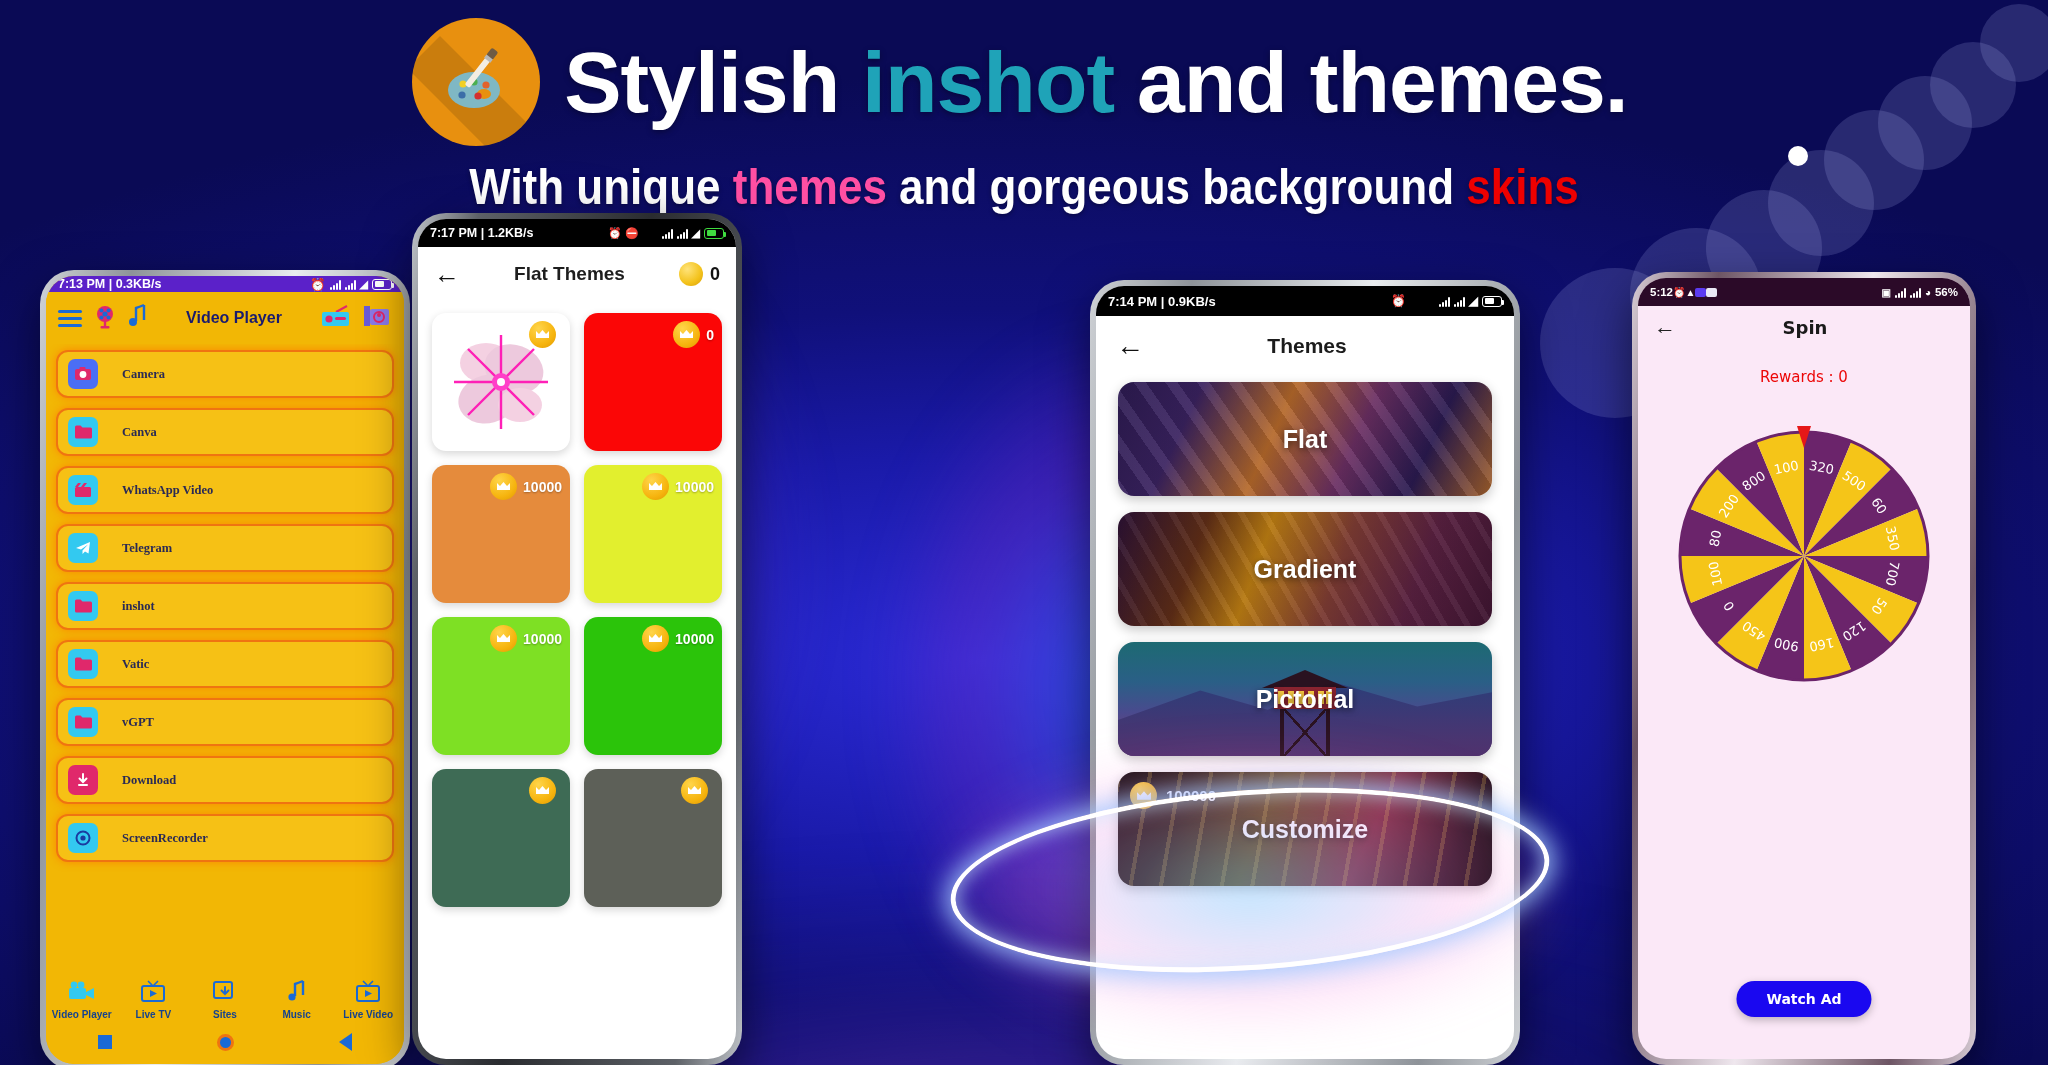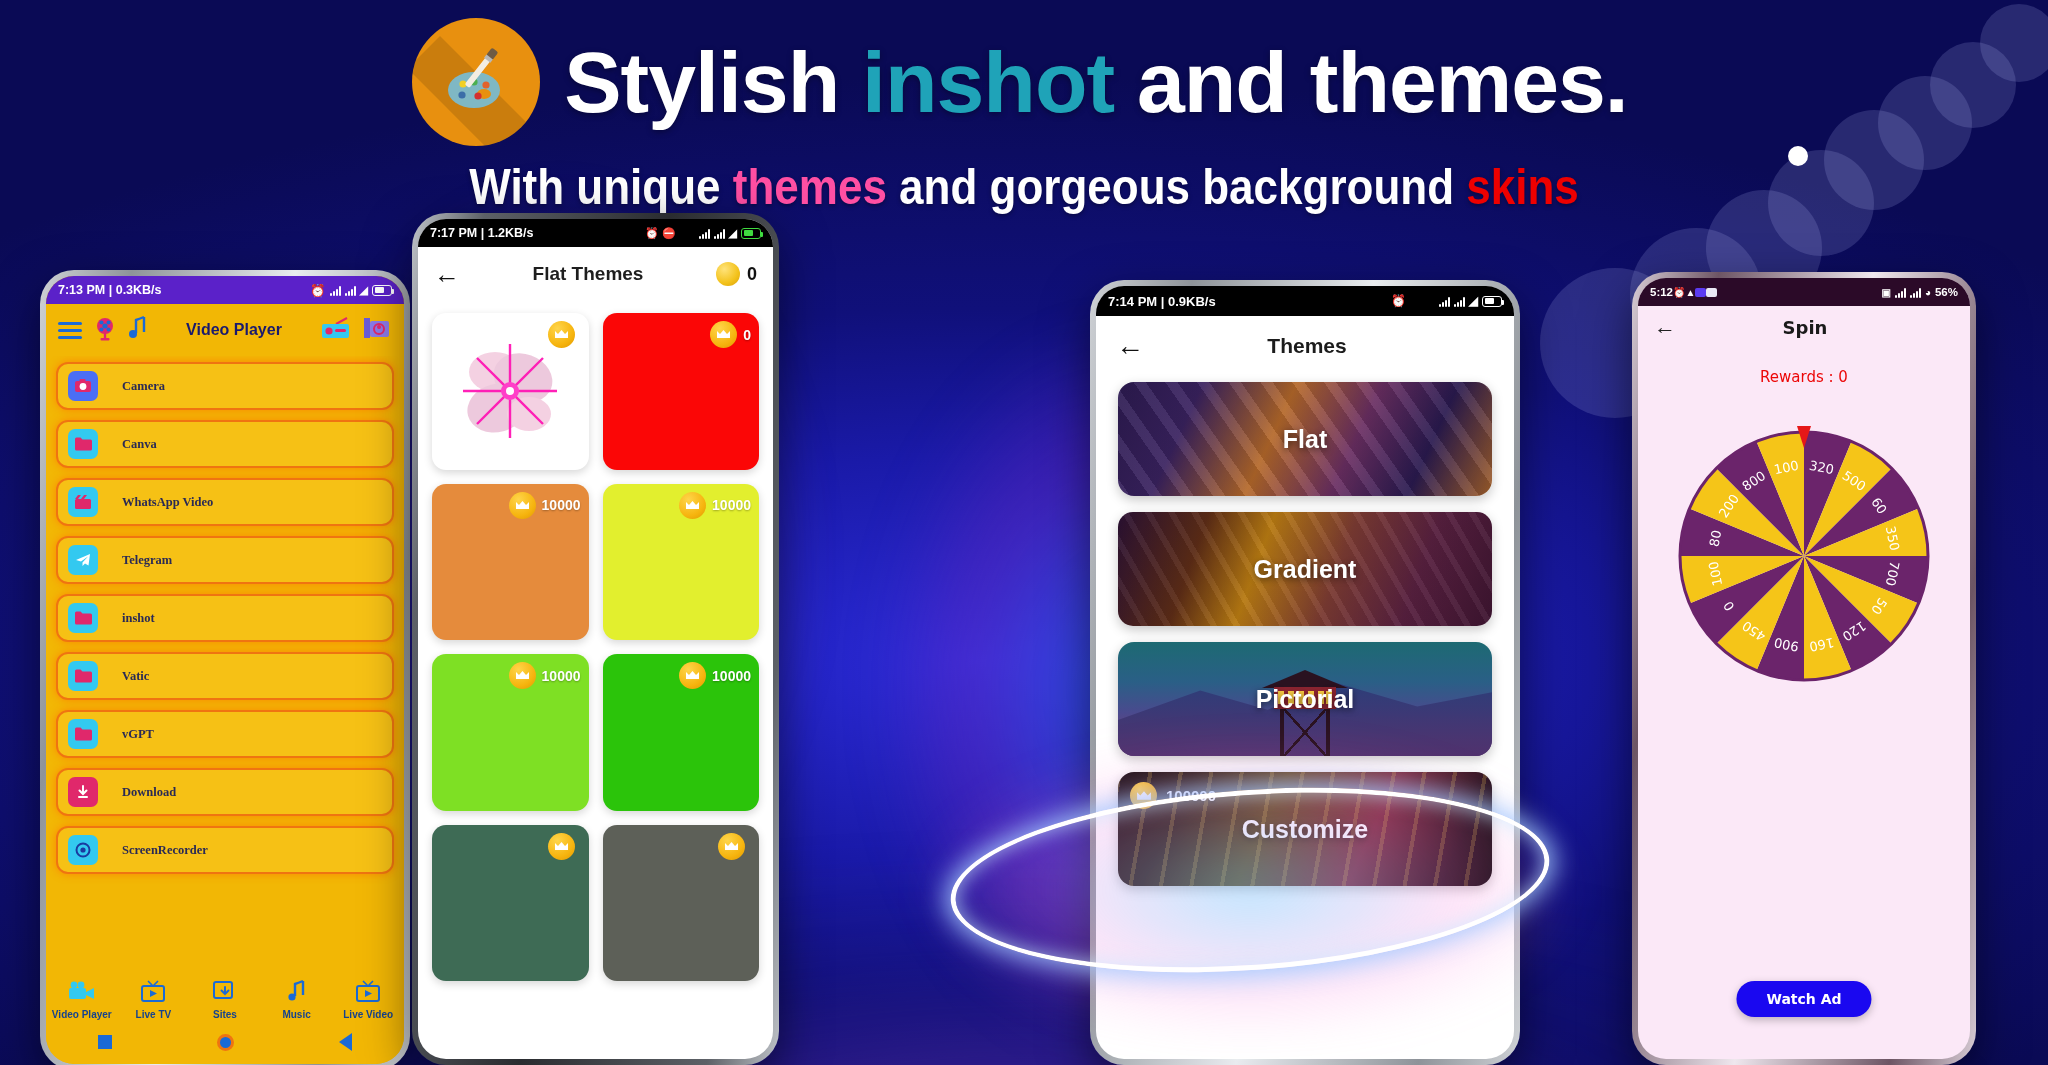"7:17 PM | 1.2KB/s" #phone2 { width: 367px -> 330px }
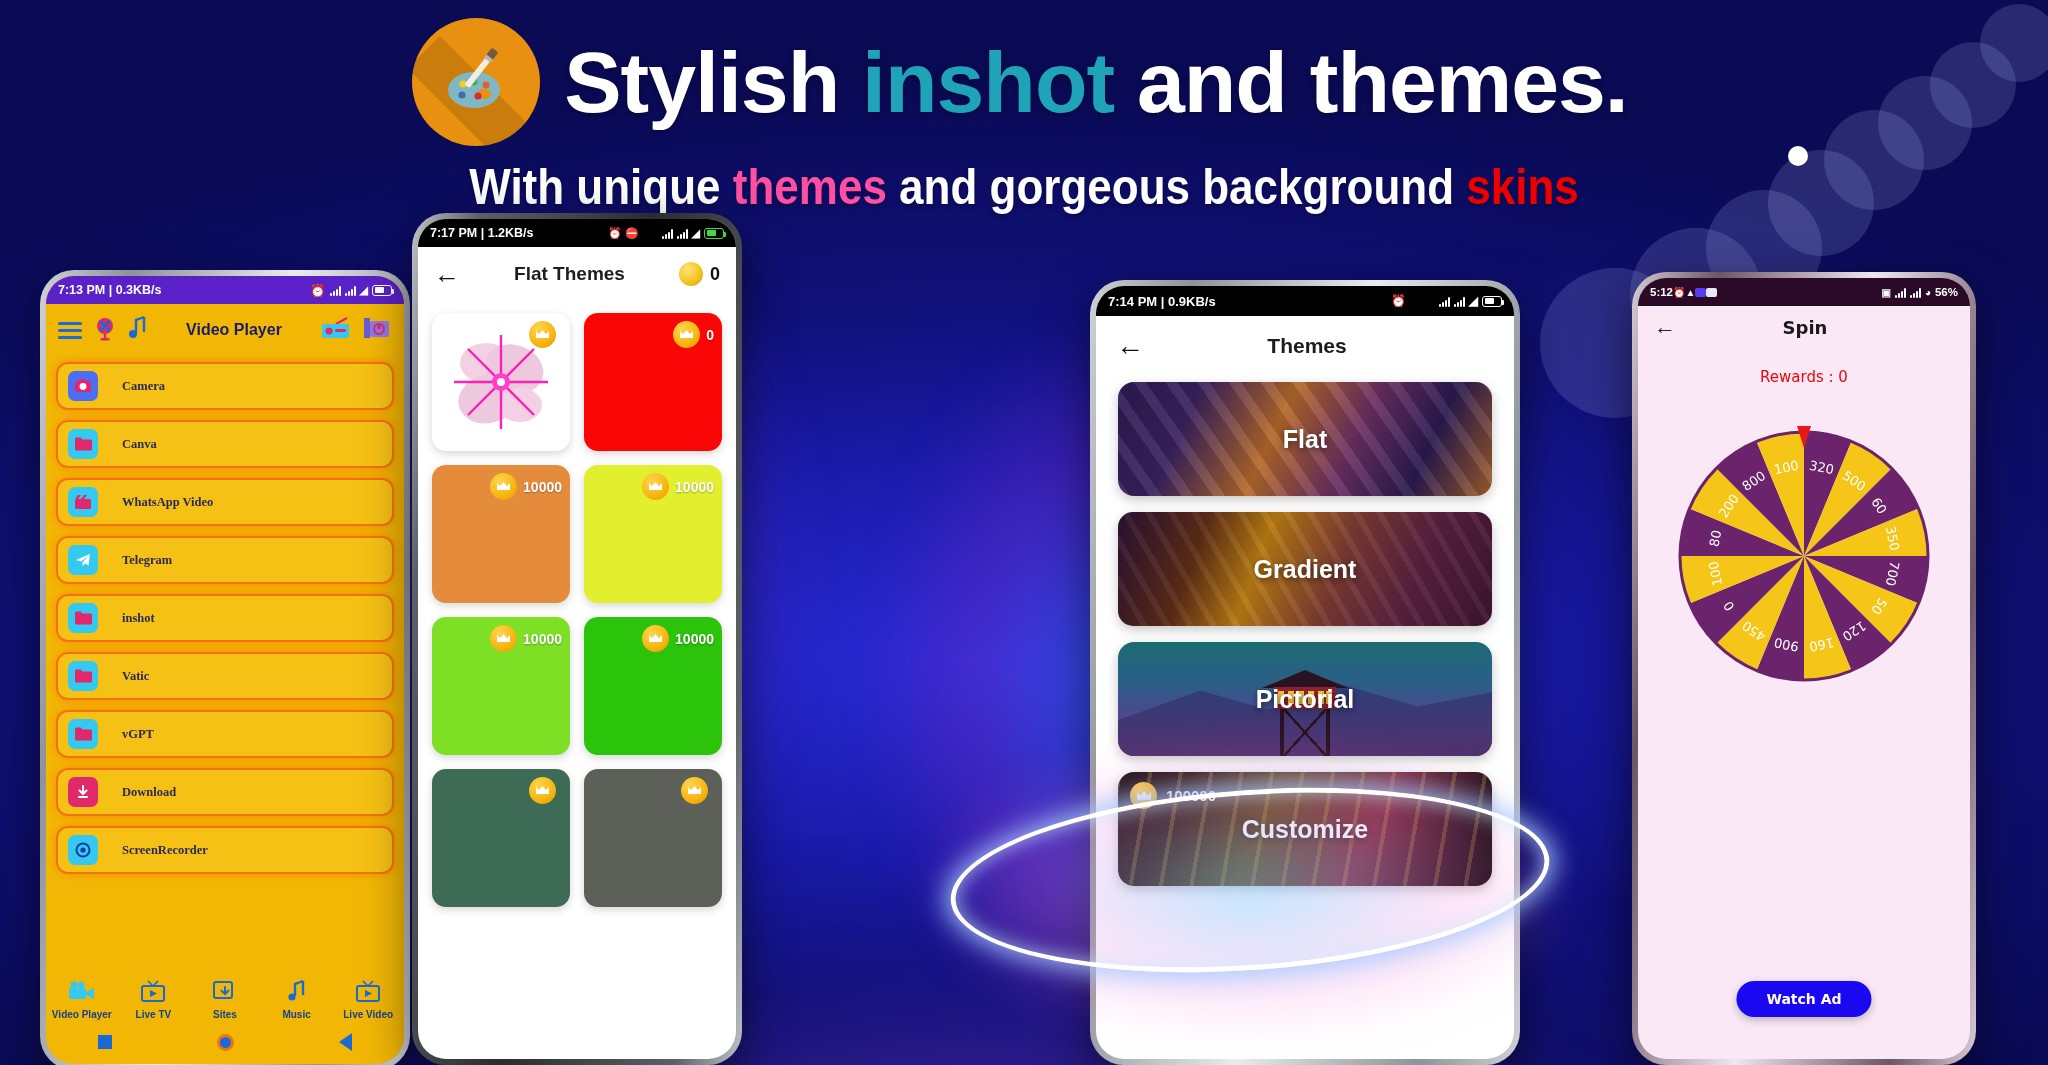"7:13 PM | 0.3KB/s" .statusbar { height: 28px -> 16px }
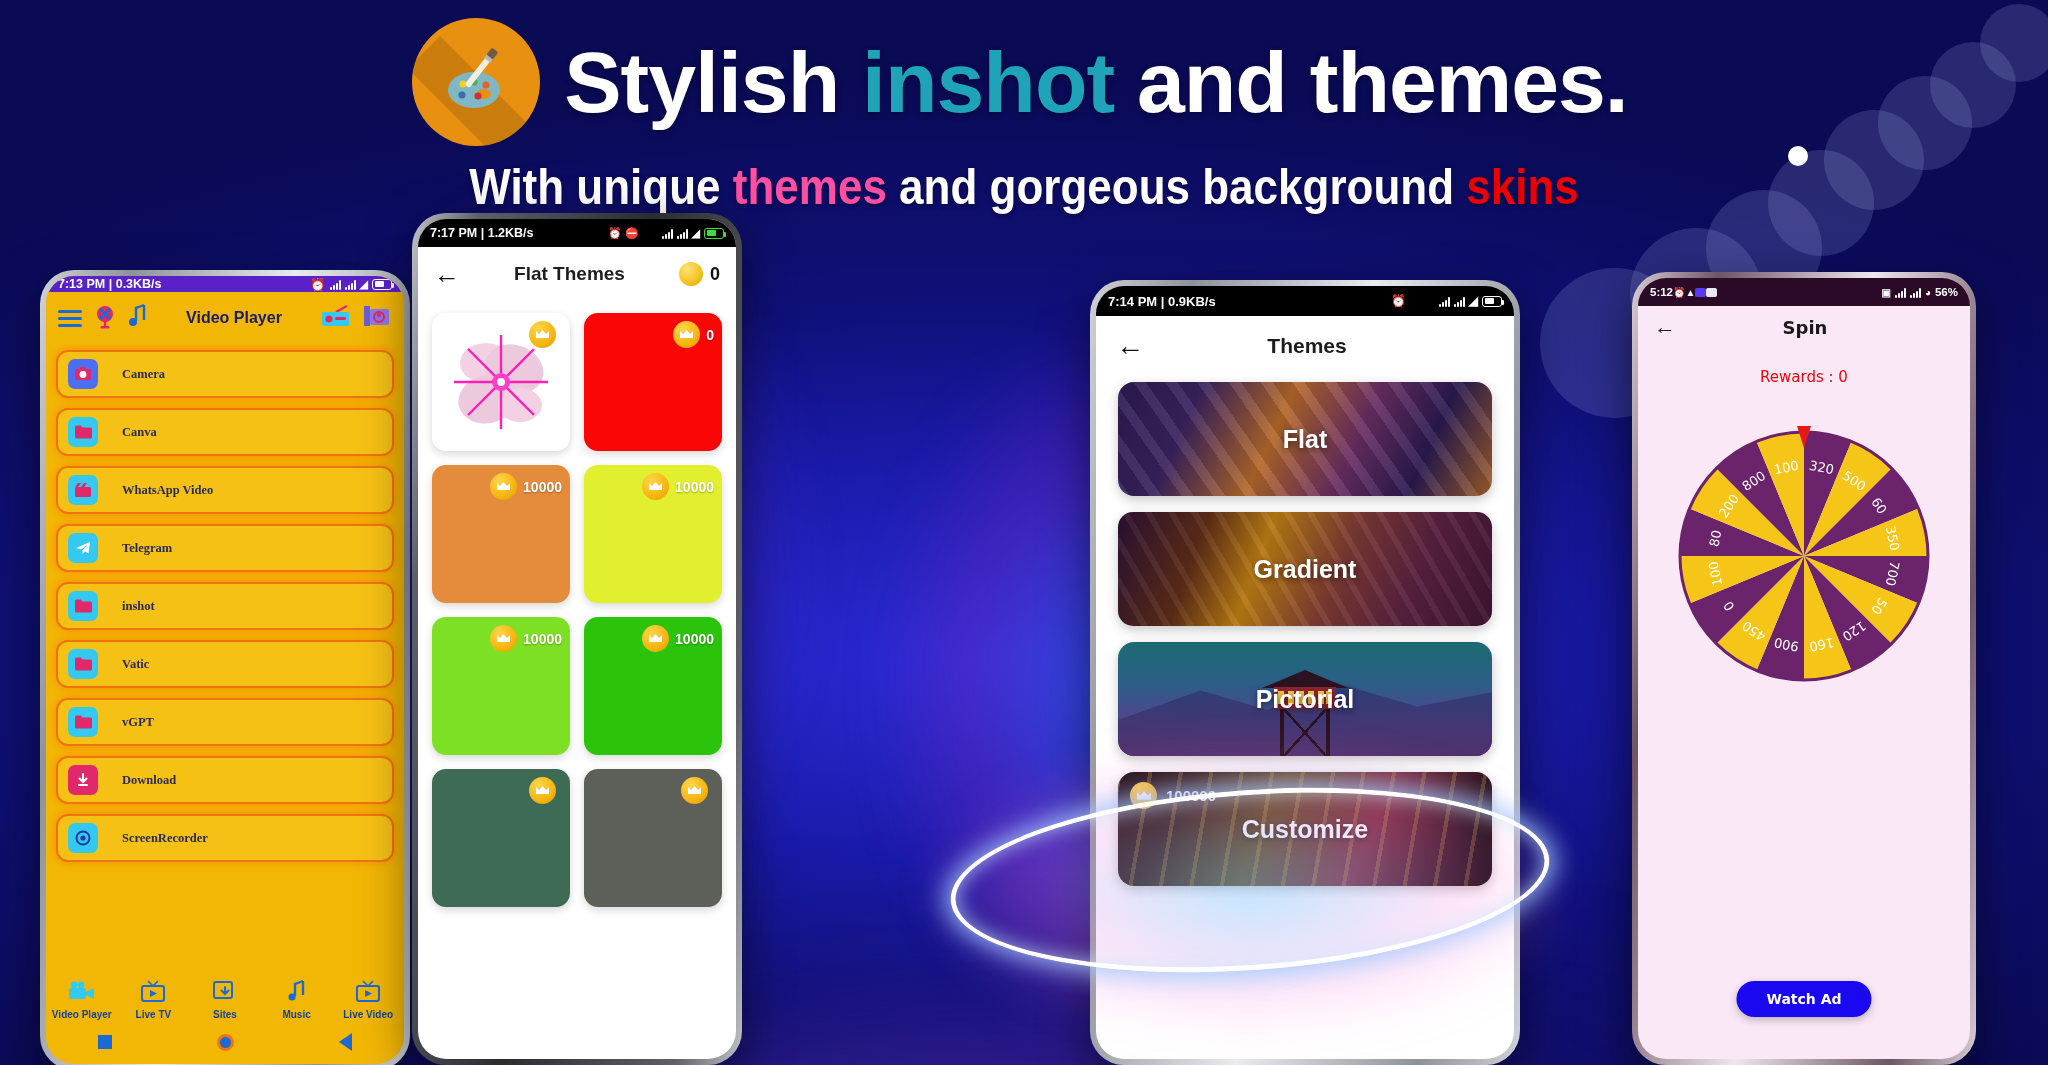"Gradient" .c-grad { border-radius: 15px -> none }
